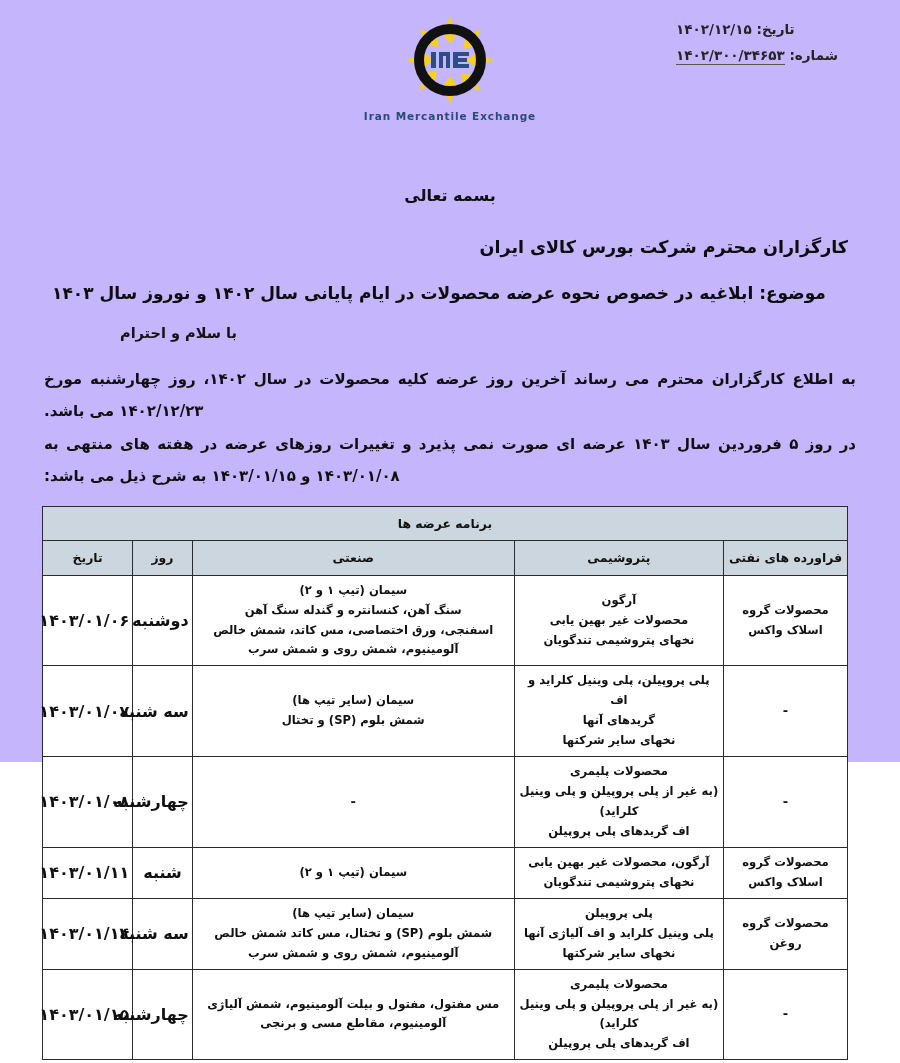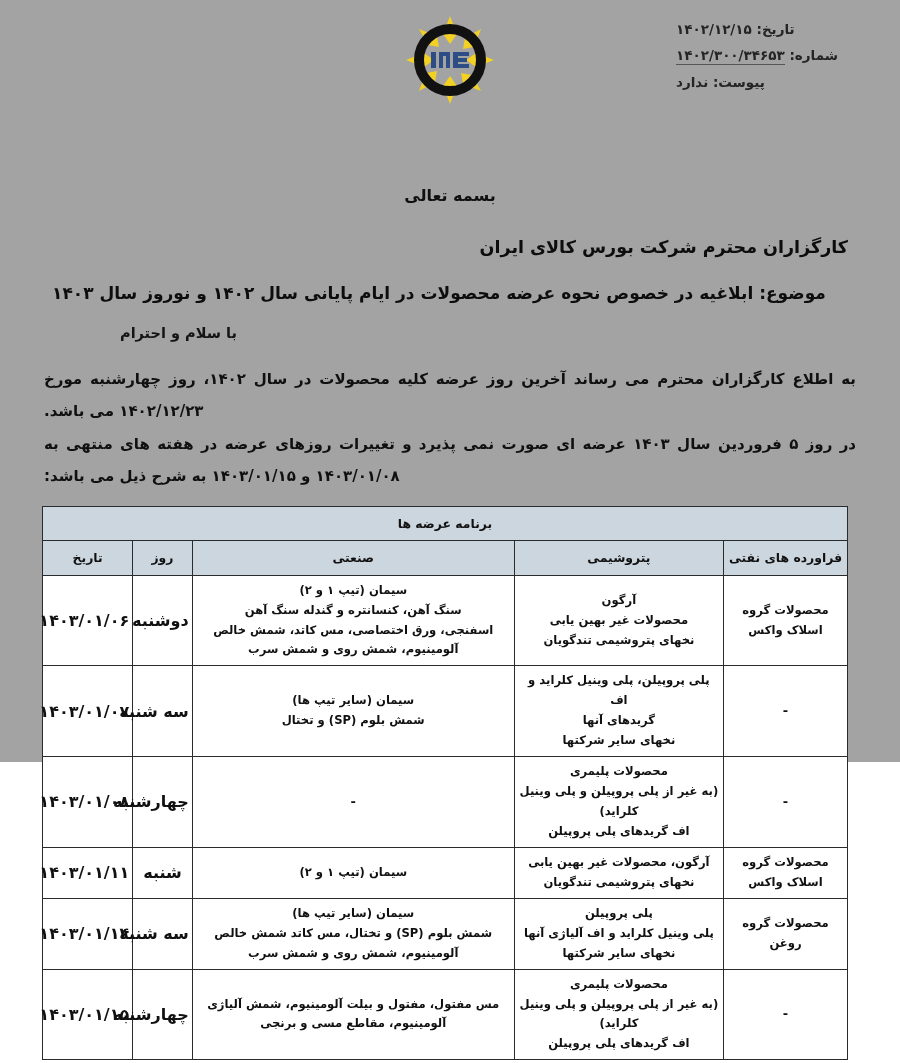"تاریخ: ۱۴۰۲/۱۲/۱۵" .page { background: #a3a3a3 -> #c4b5fd }
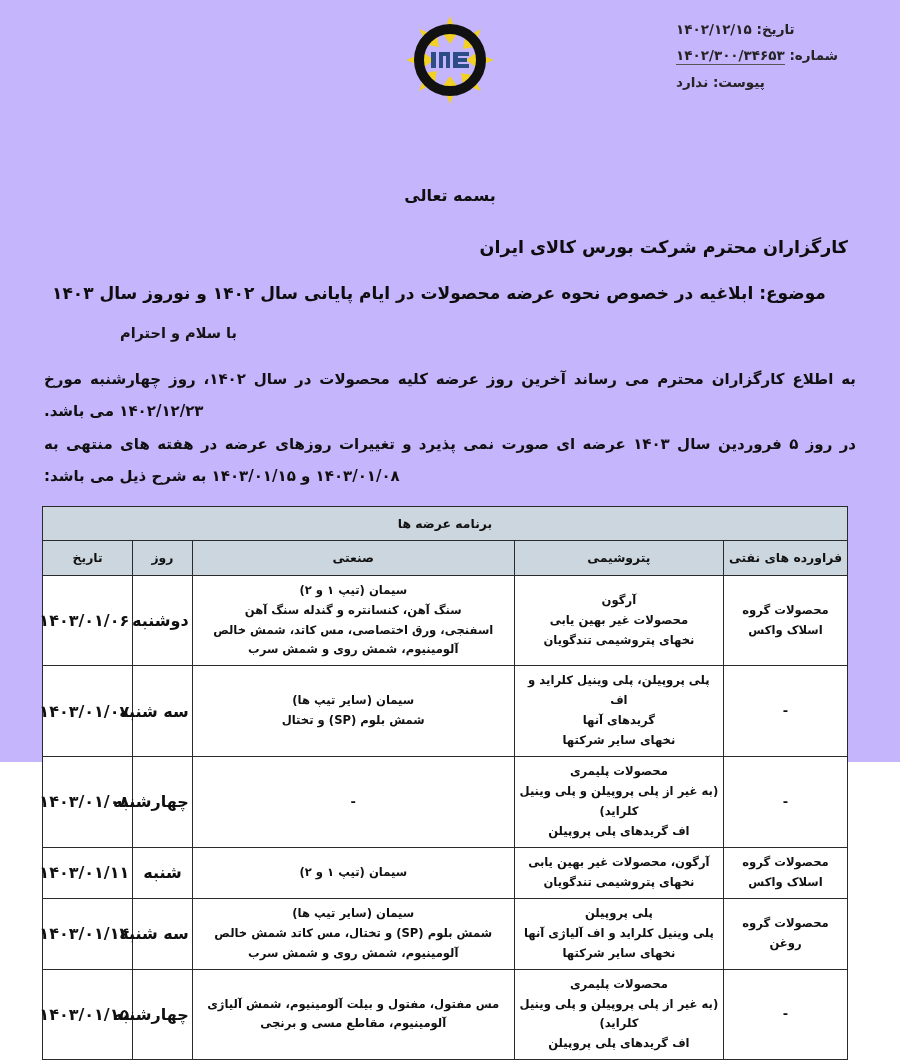"پیوست: ندارد" div.meta-line { html: <div> <span>پیوست:</span> <span>ندارد</span> </div> -> none }
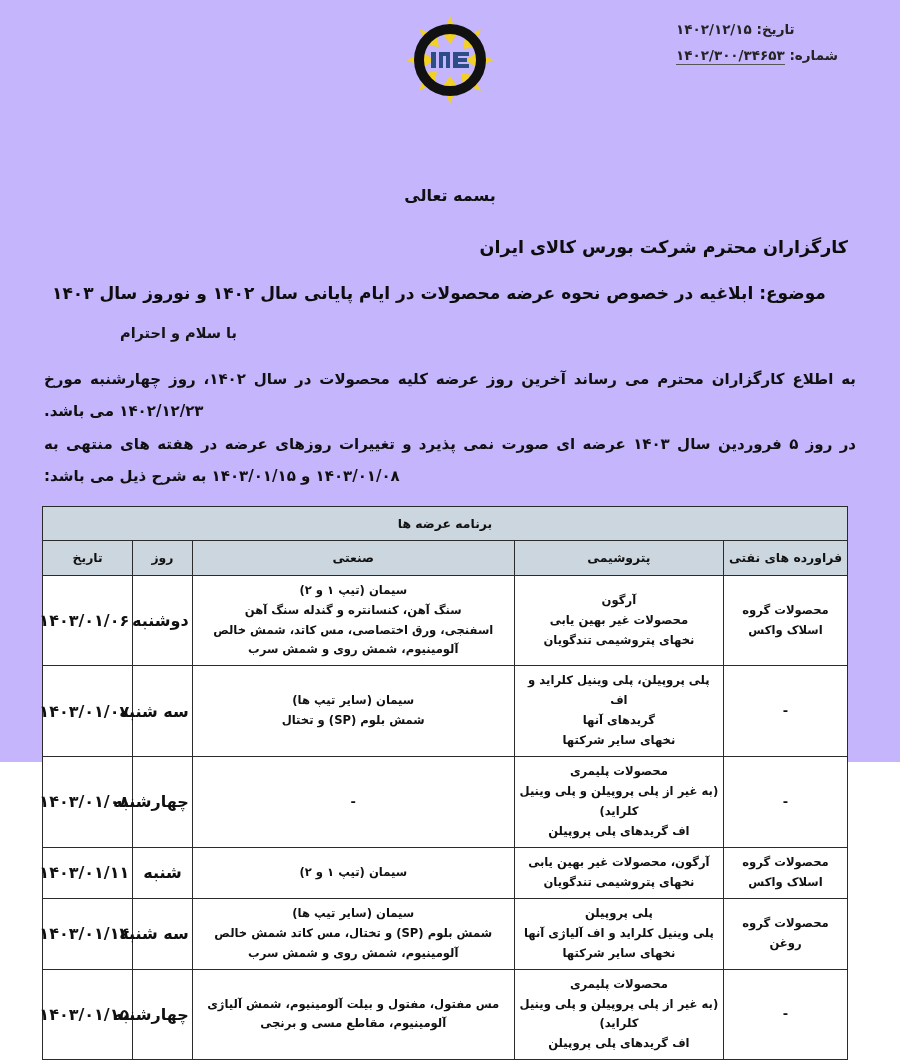"Iran Mercantile Exchange" div.org-en { html: none -> <div>Iran Mercantile Exchange</div> }
